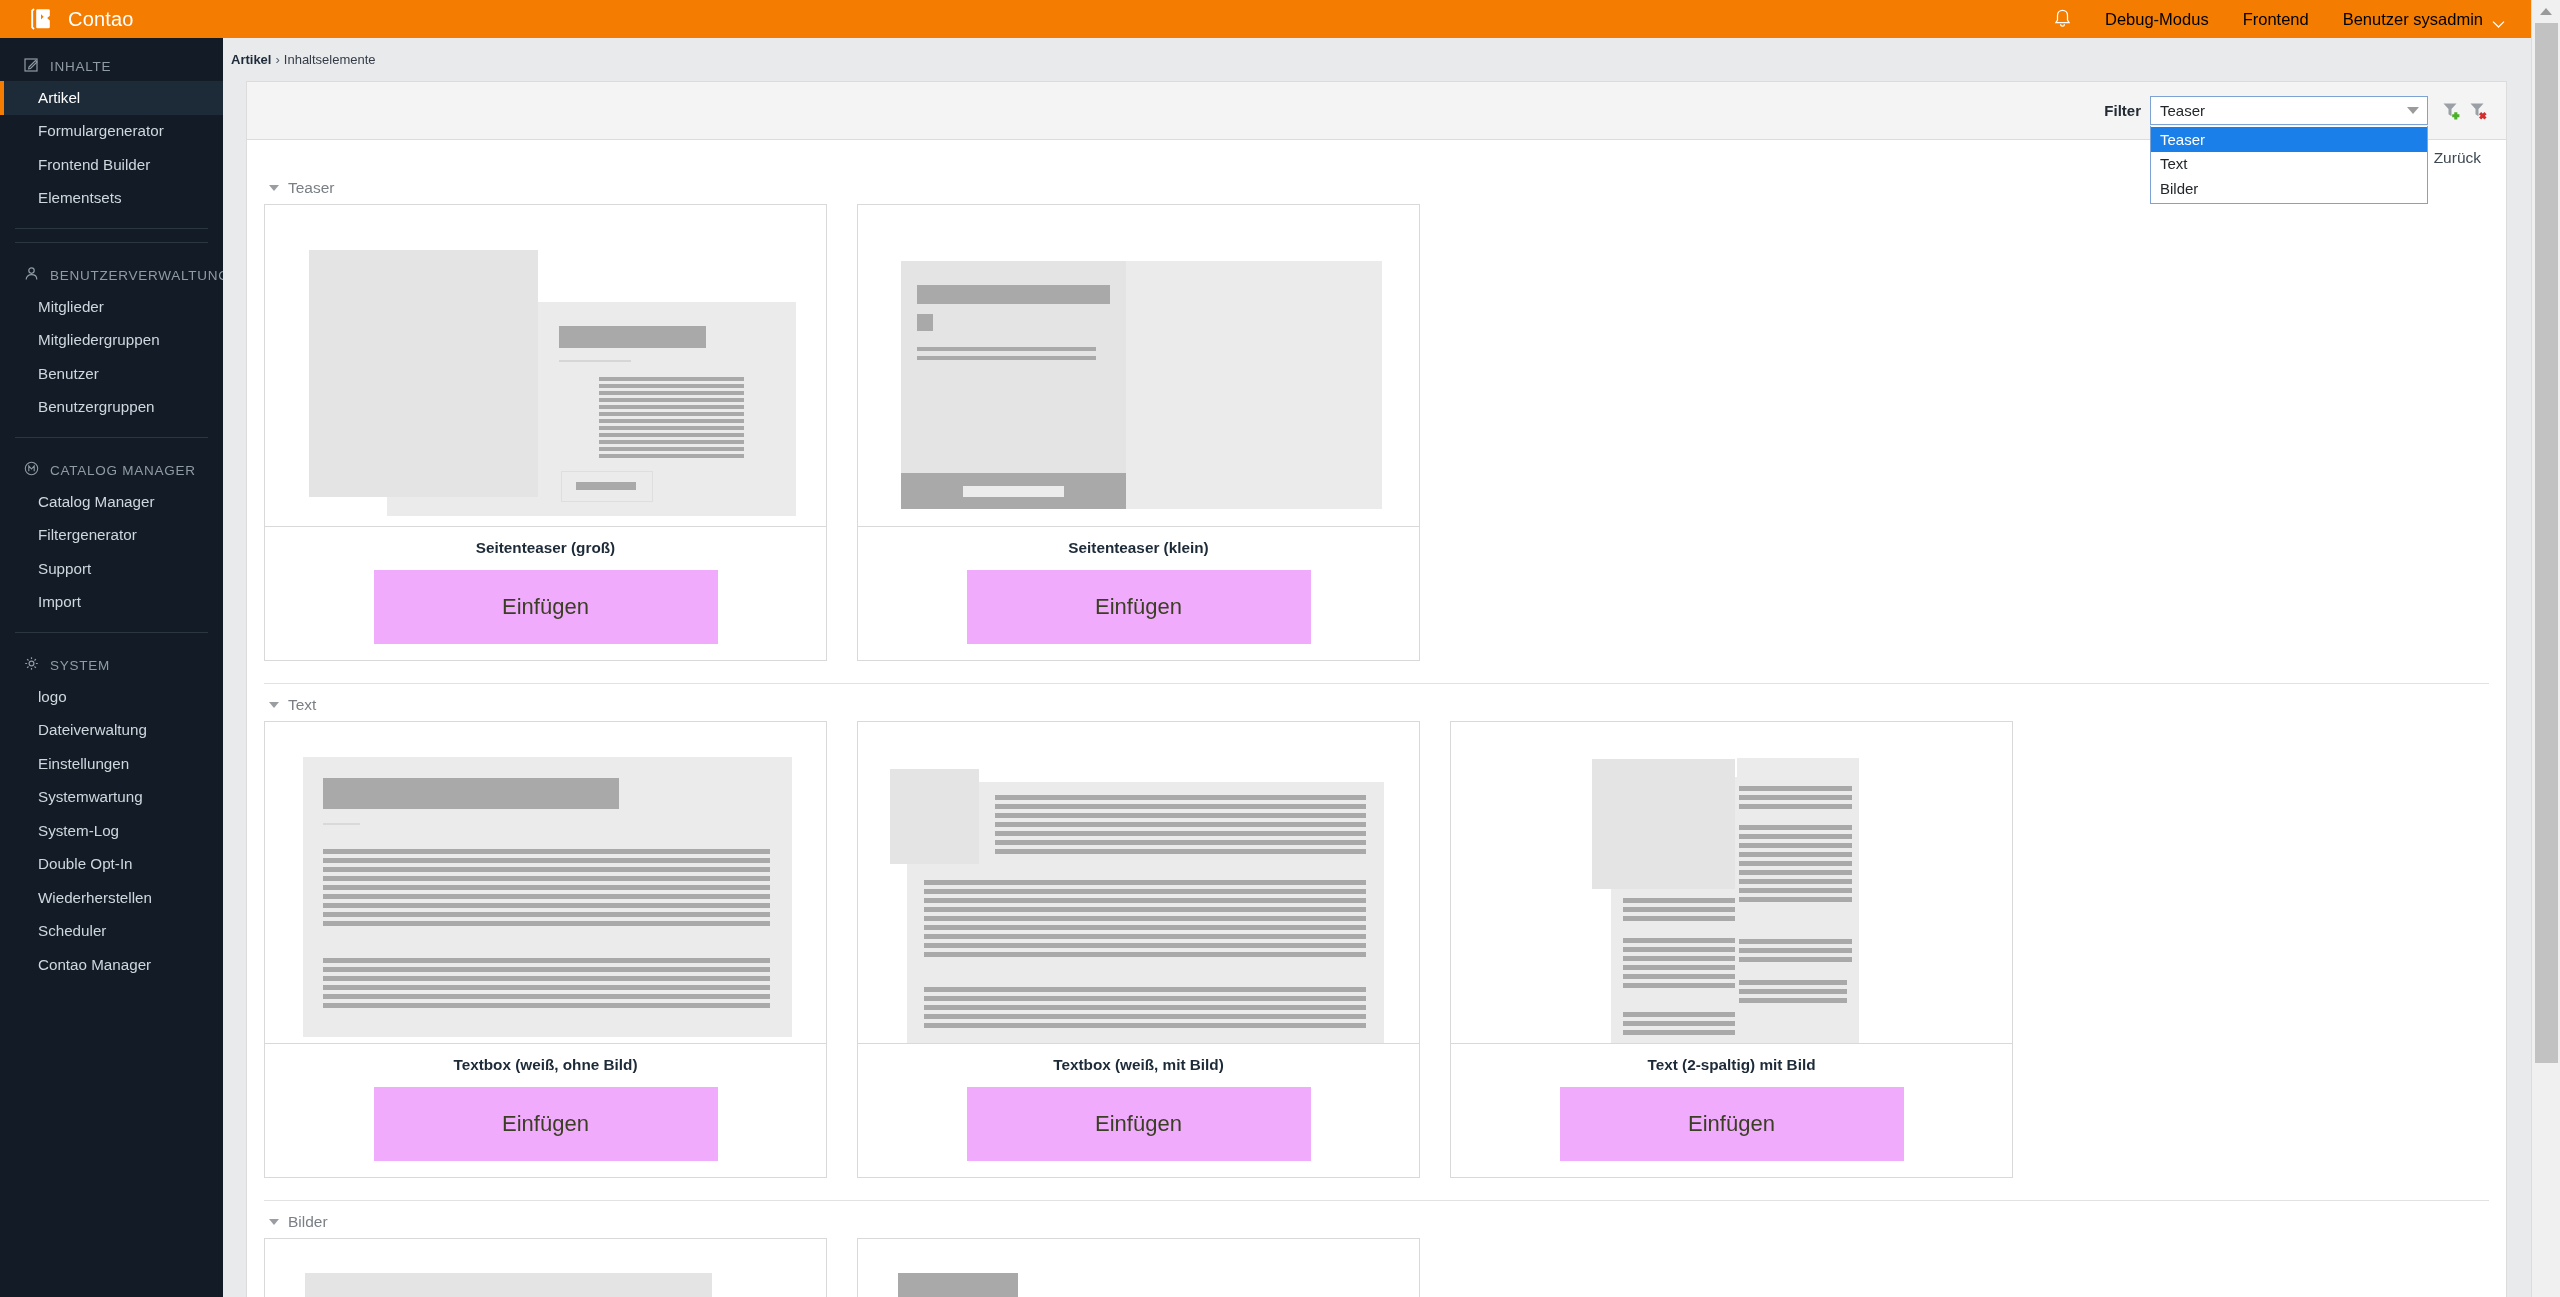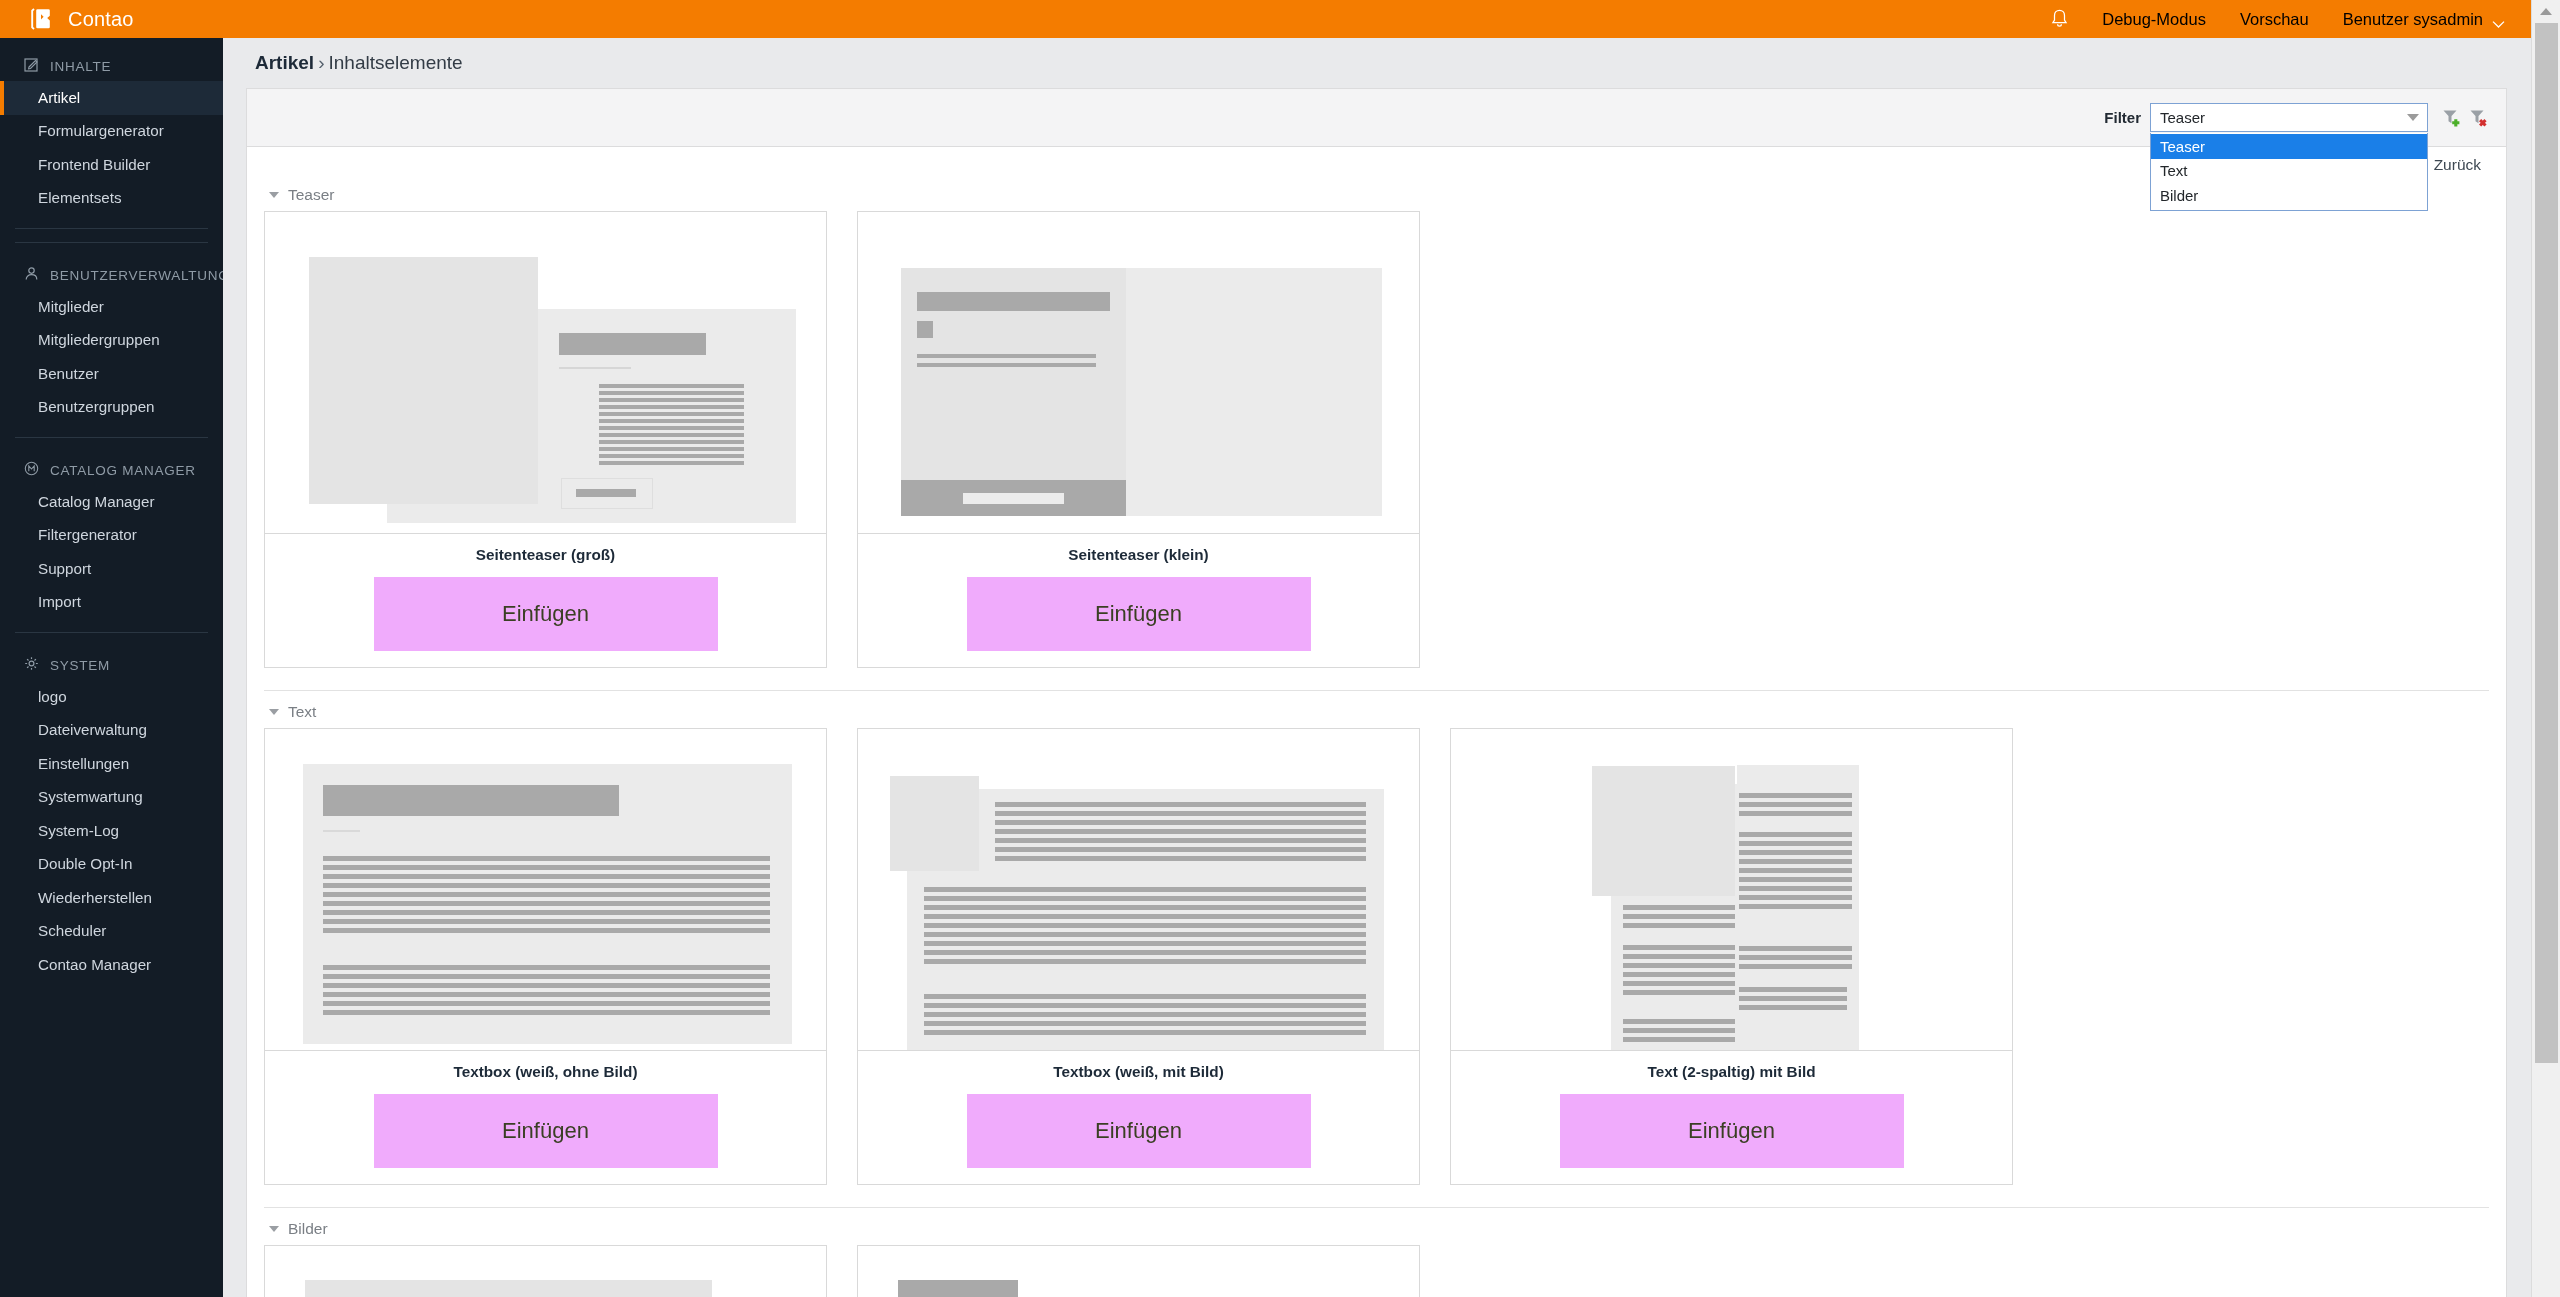"Vorschau" a { text: Vorschau -> Frontend }
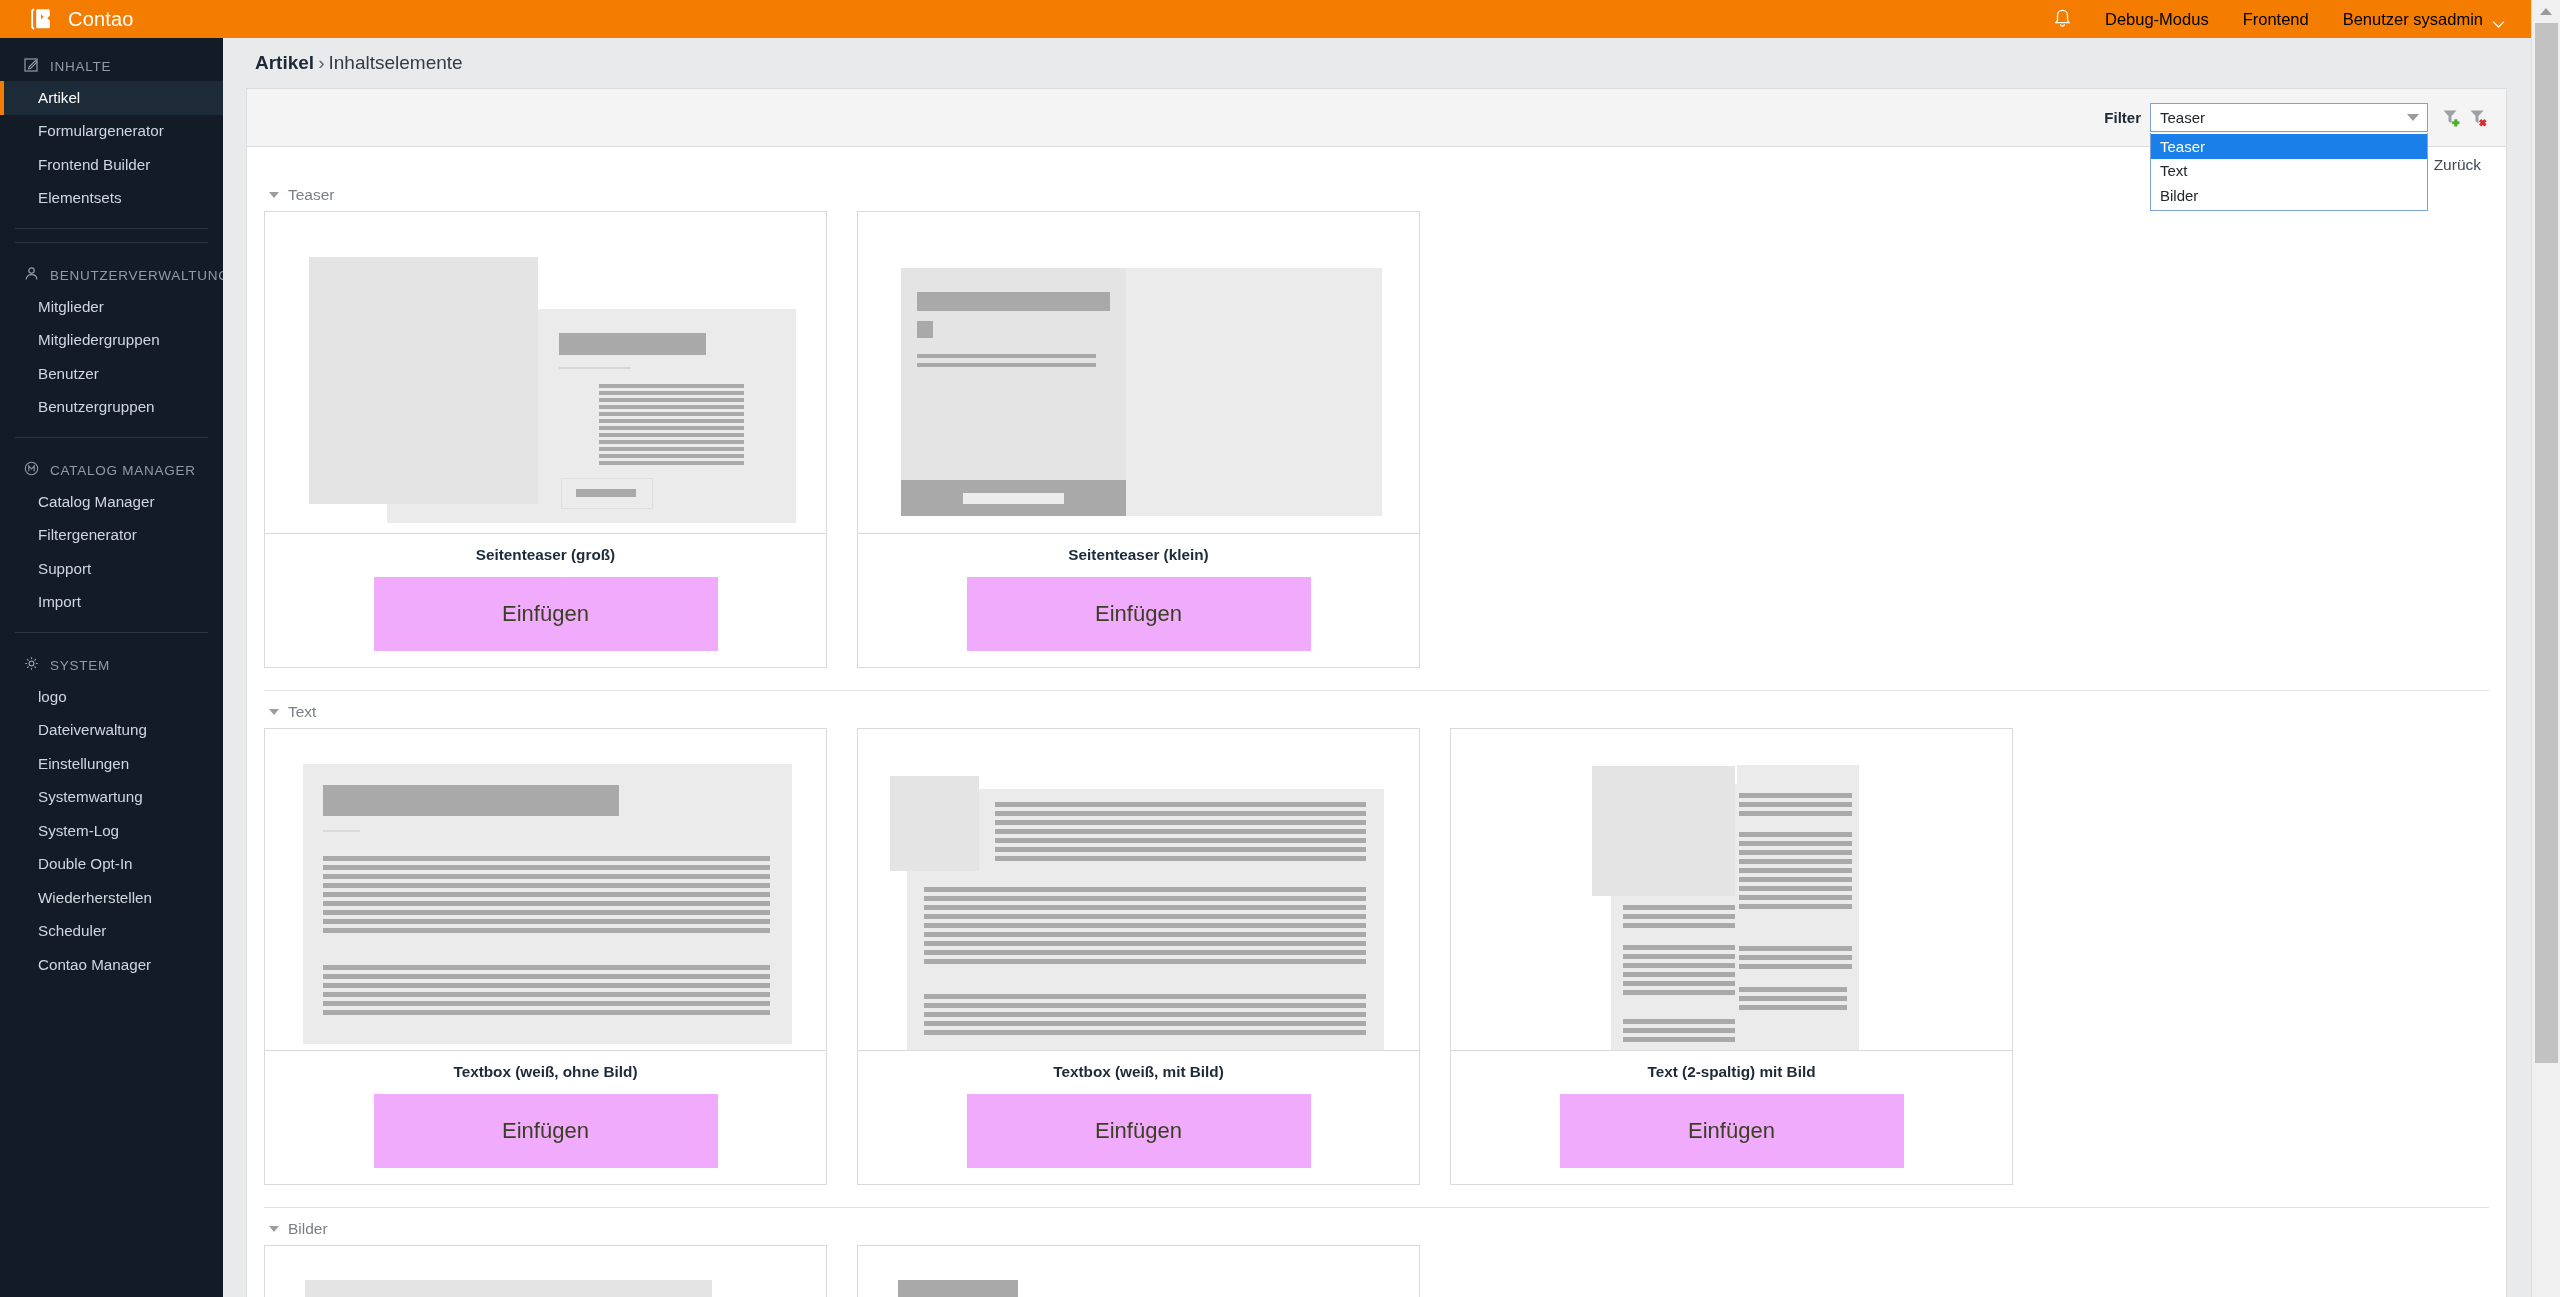"Artikel › Inhaltselemente" .breadcrumb { font-size: 19px -> 13px; padding: 14px 0 14px 32px -> 14px 0 14px 8px }
